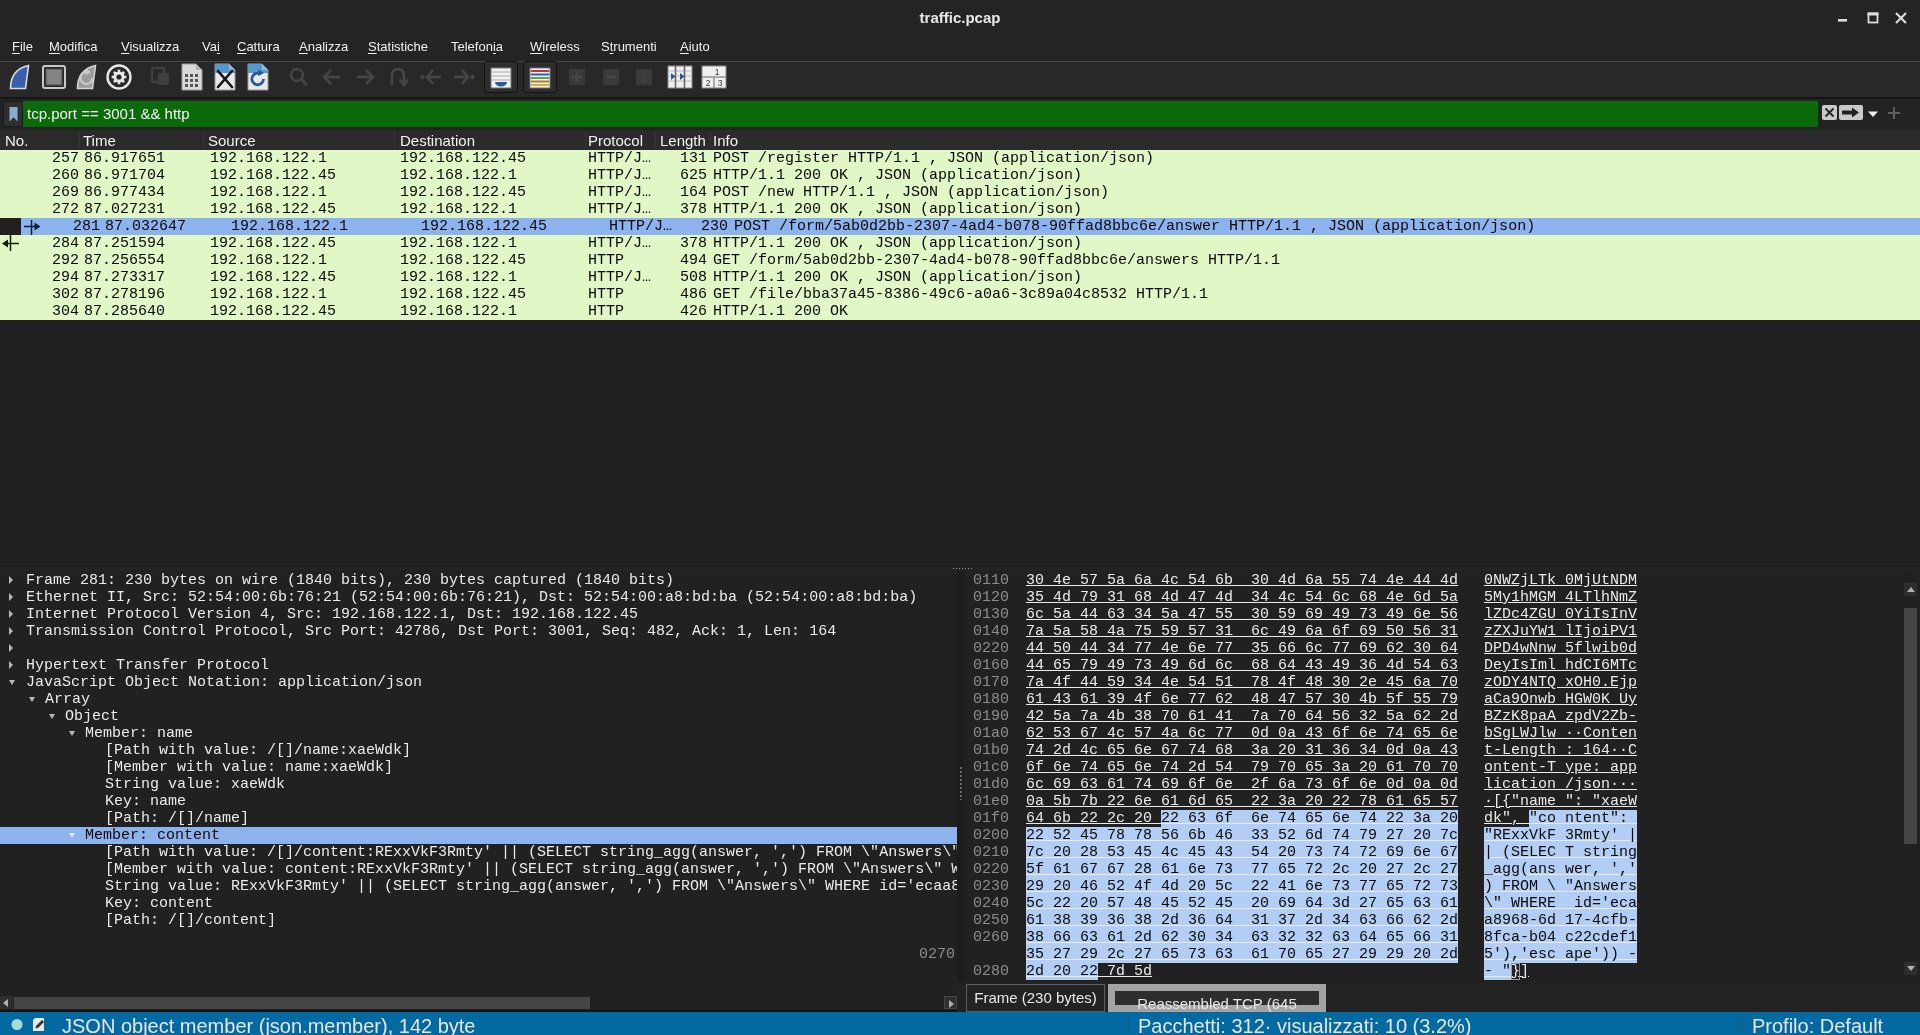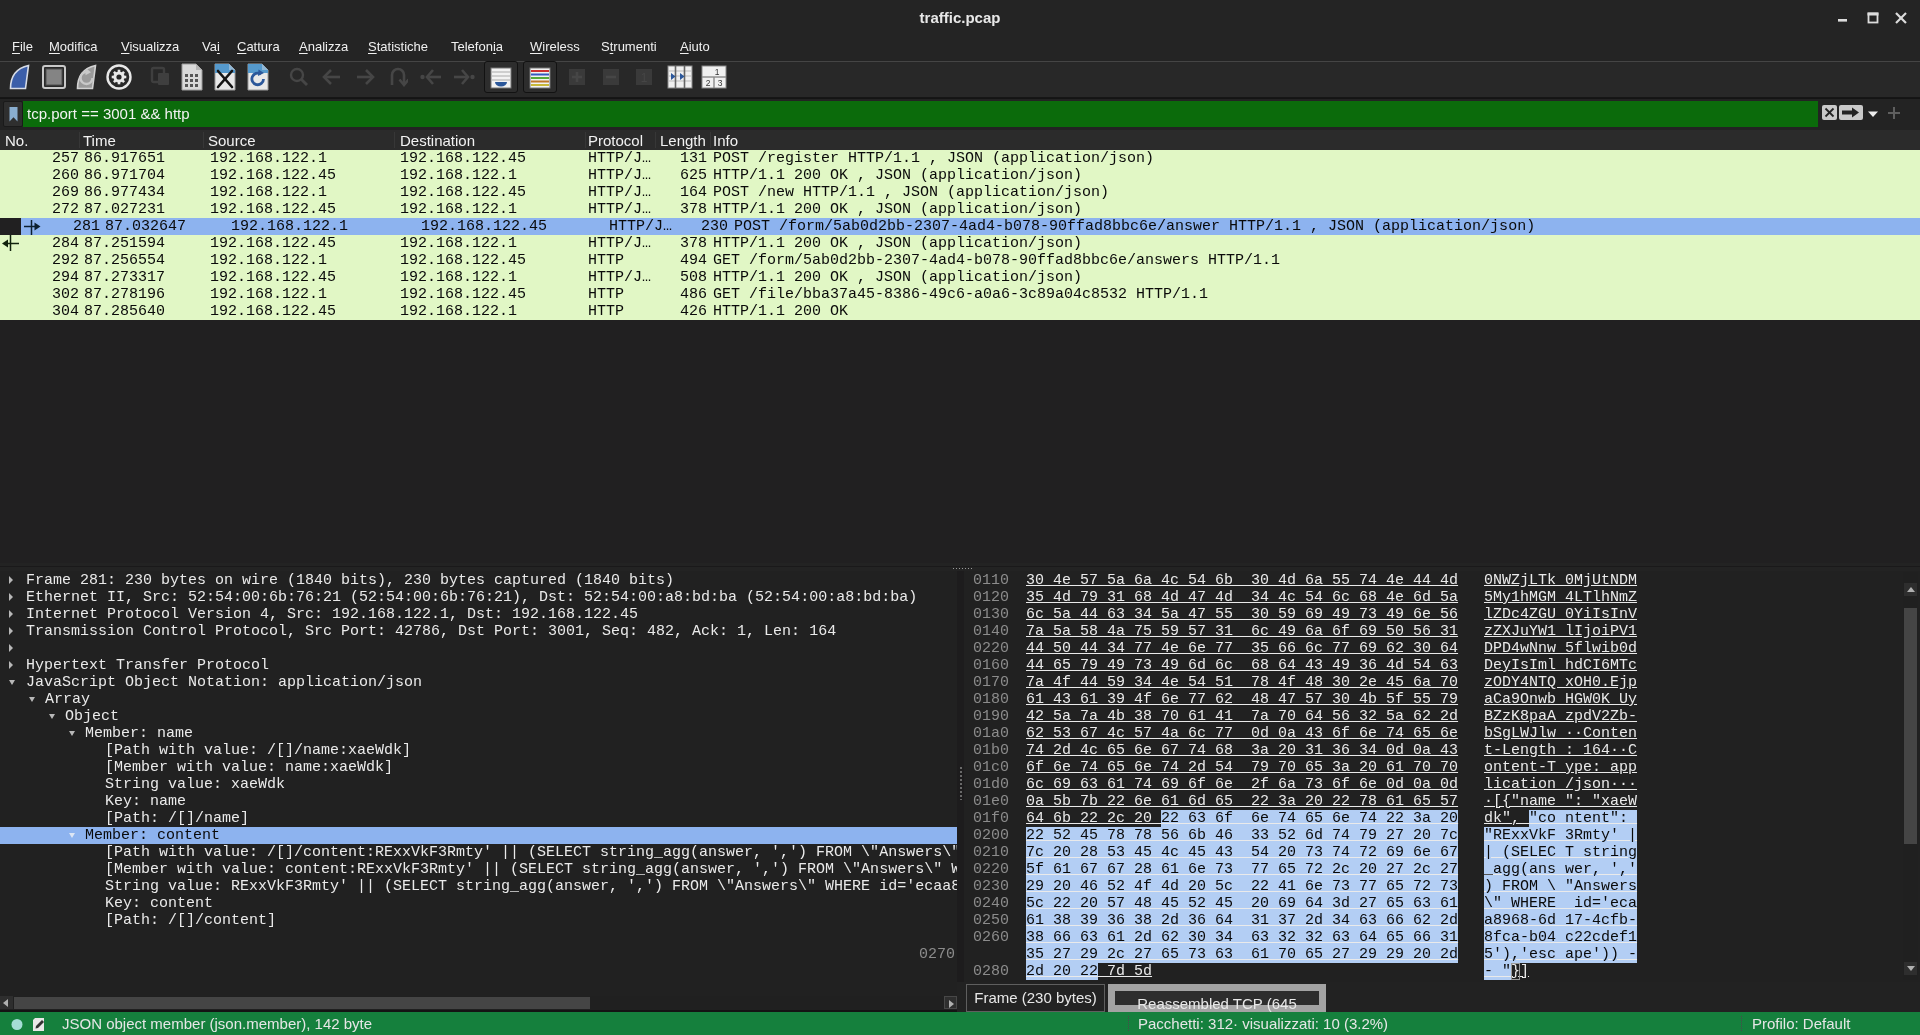"JSON object member (json.member), 142" #statusbar { background: #15803d -> #0369a1; font-size: 15px -> 20px }
